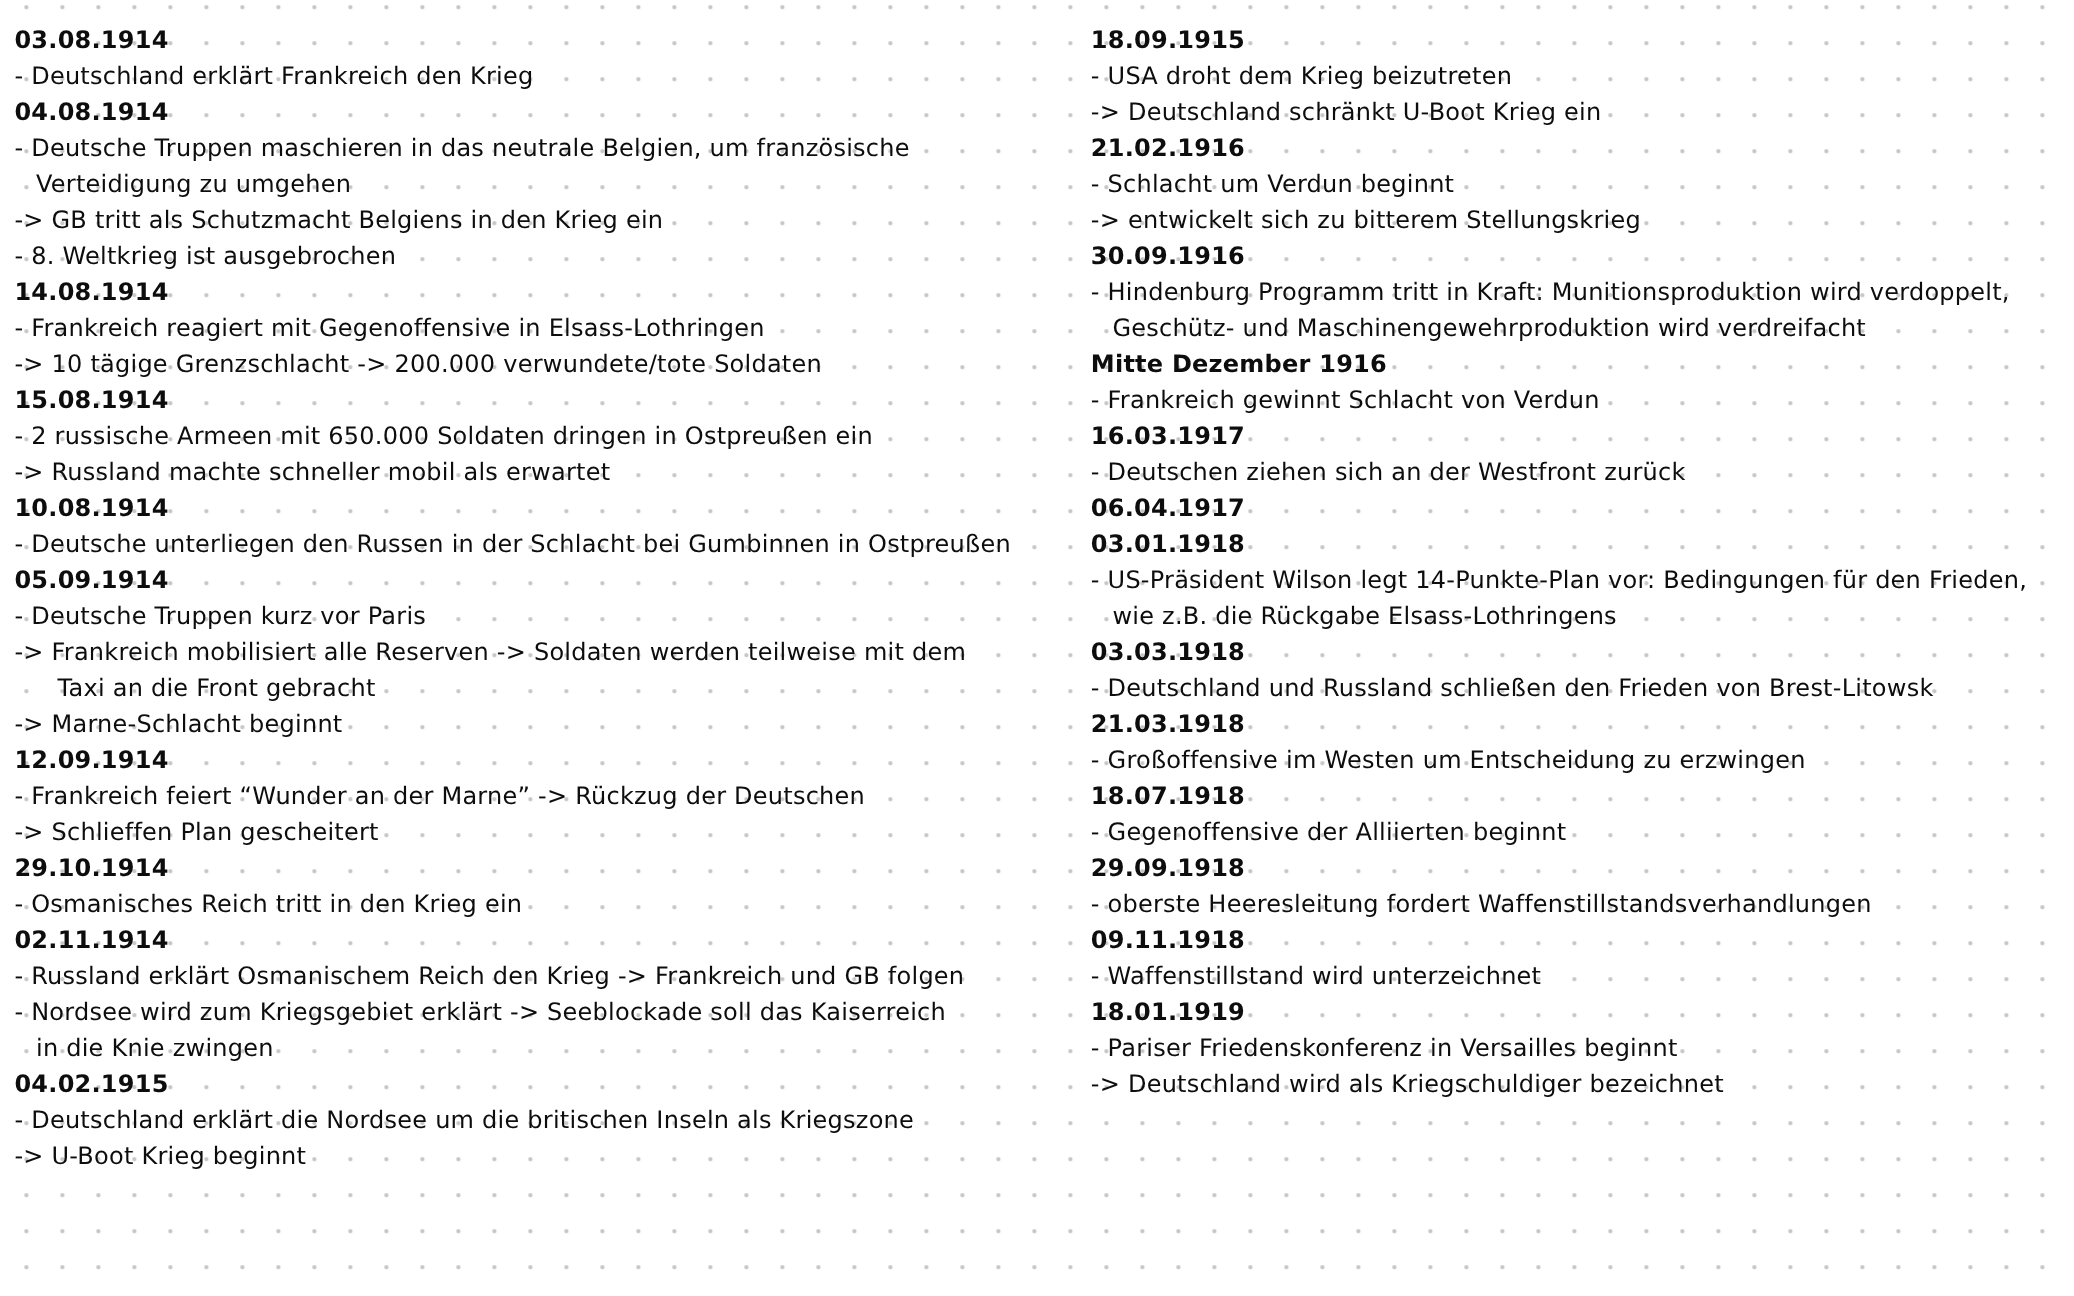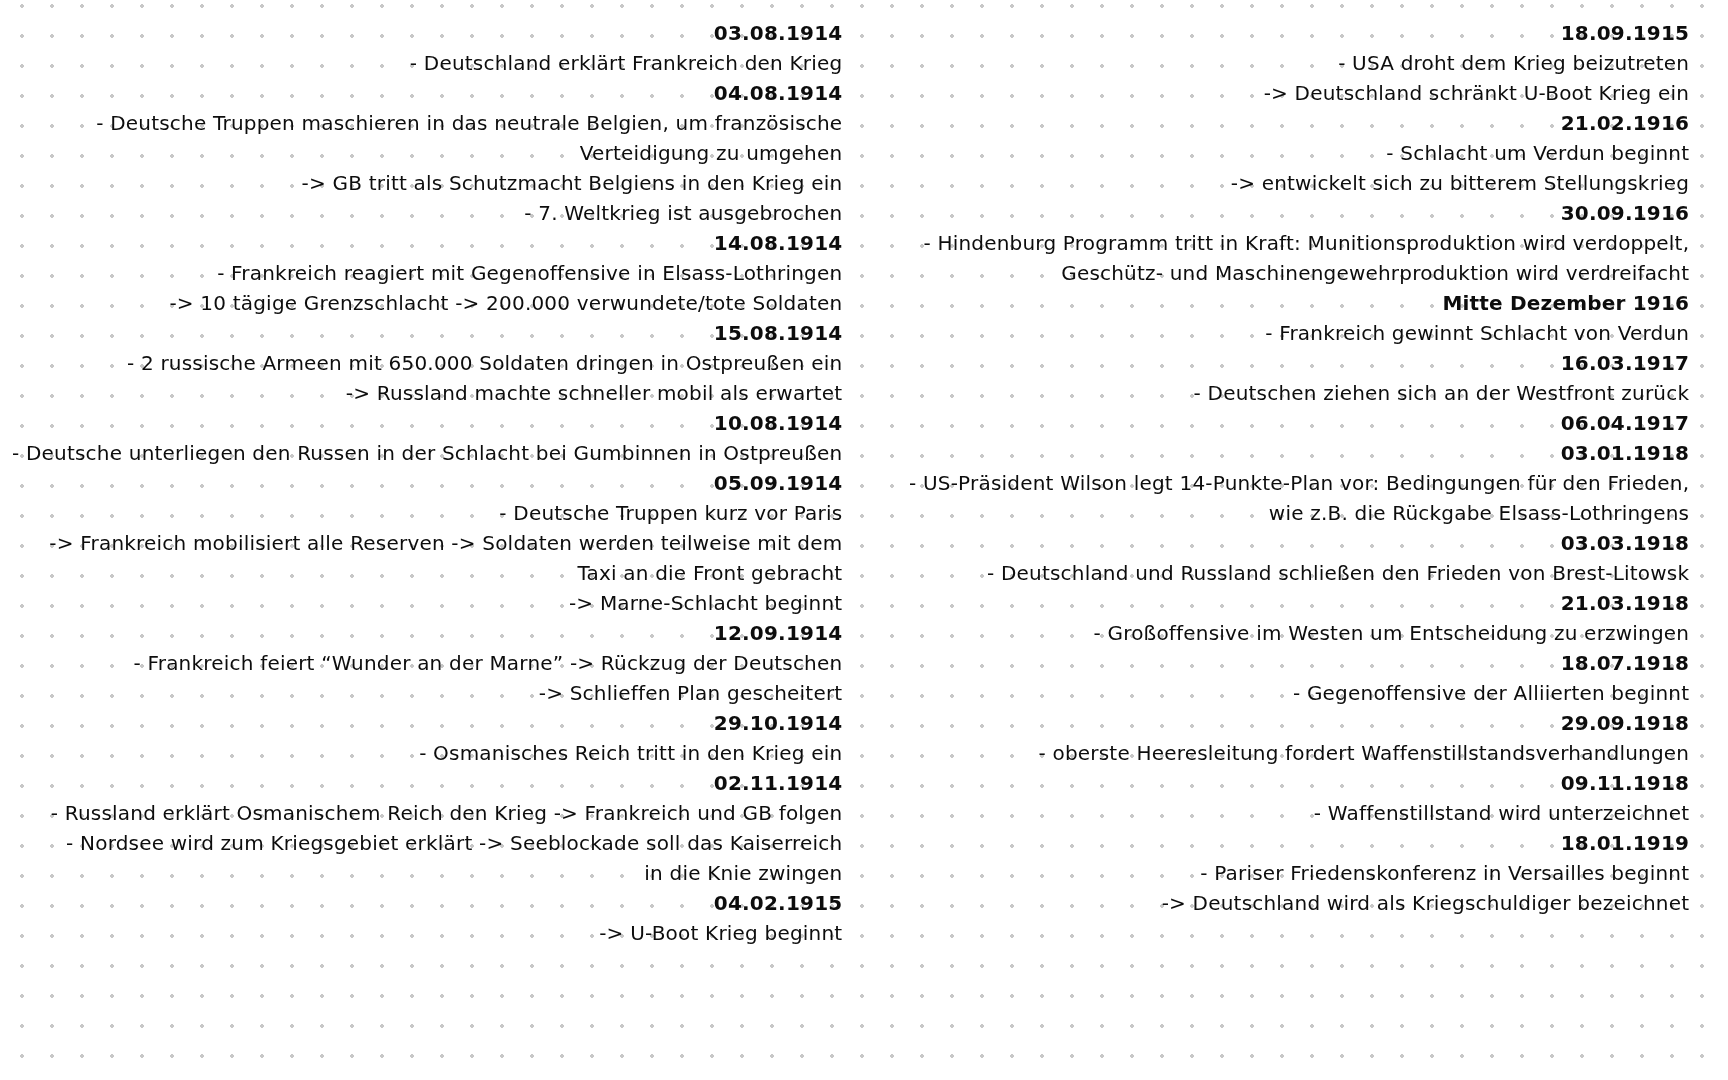"03.08.1914" .page { text-align: right -> none }
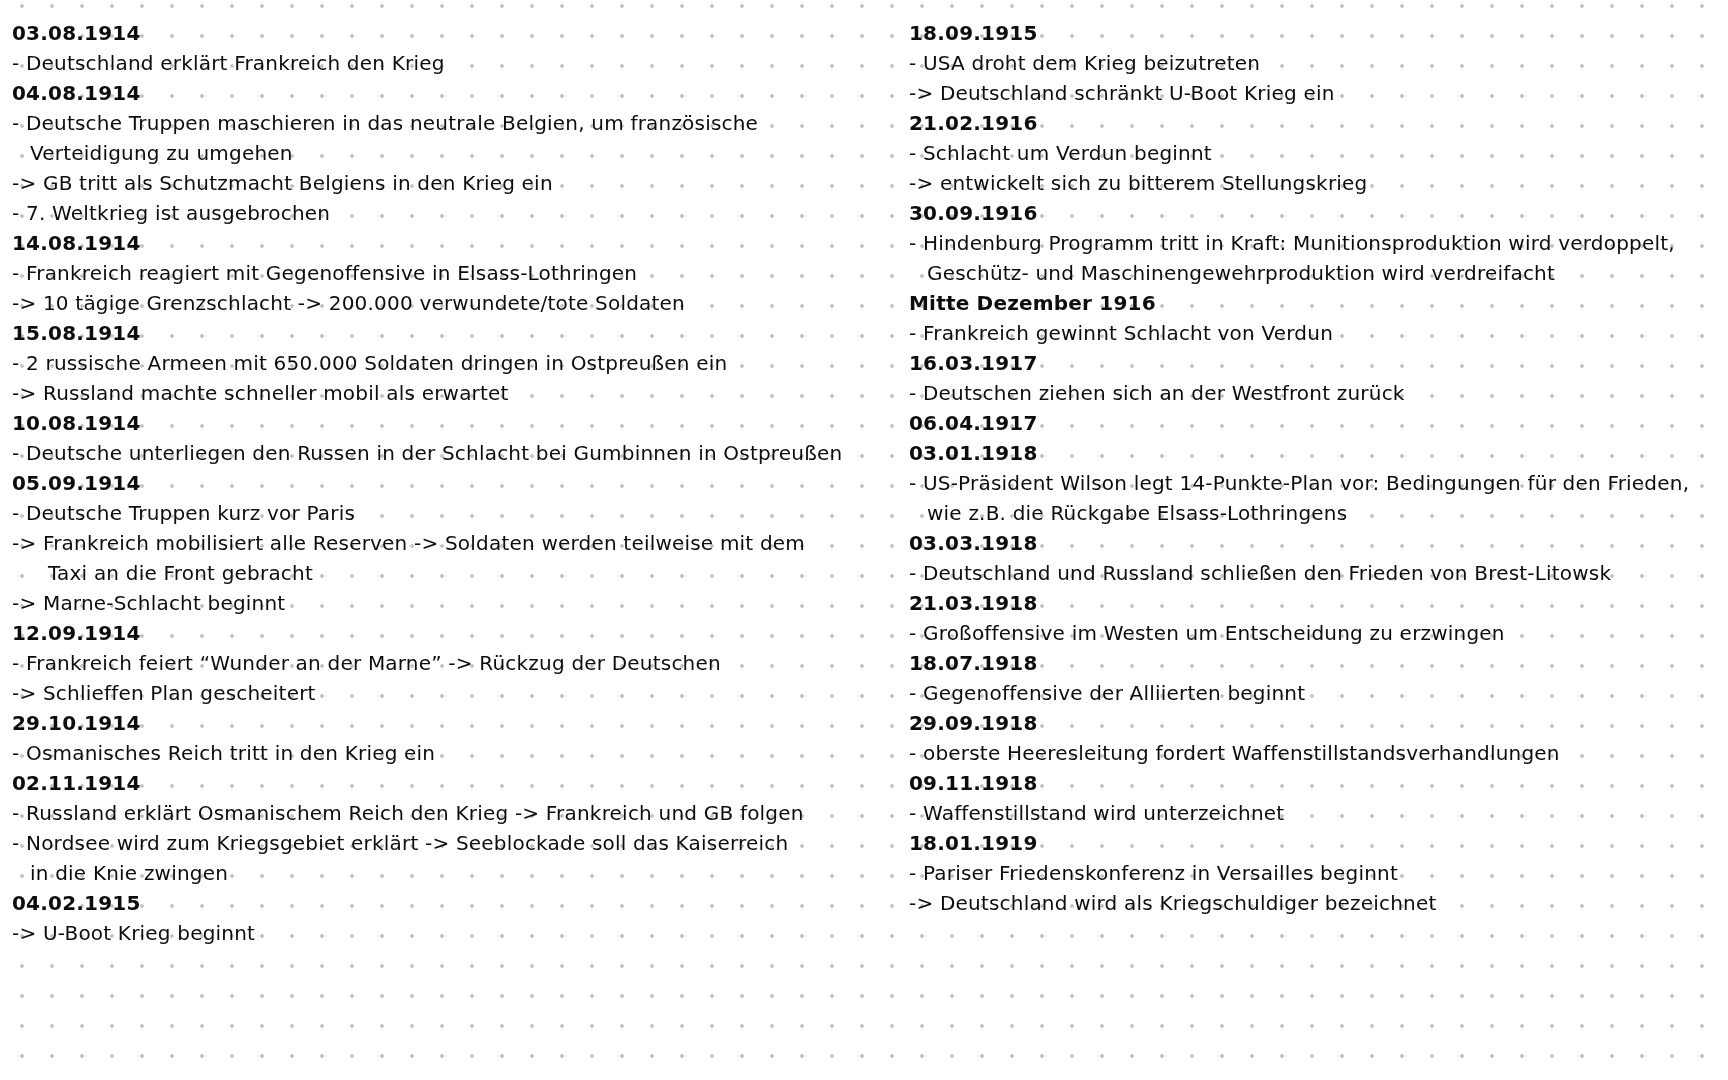"- 7. Weltkrieg ist ausgebrochen" div.line { text: 7 -> 8 }
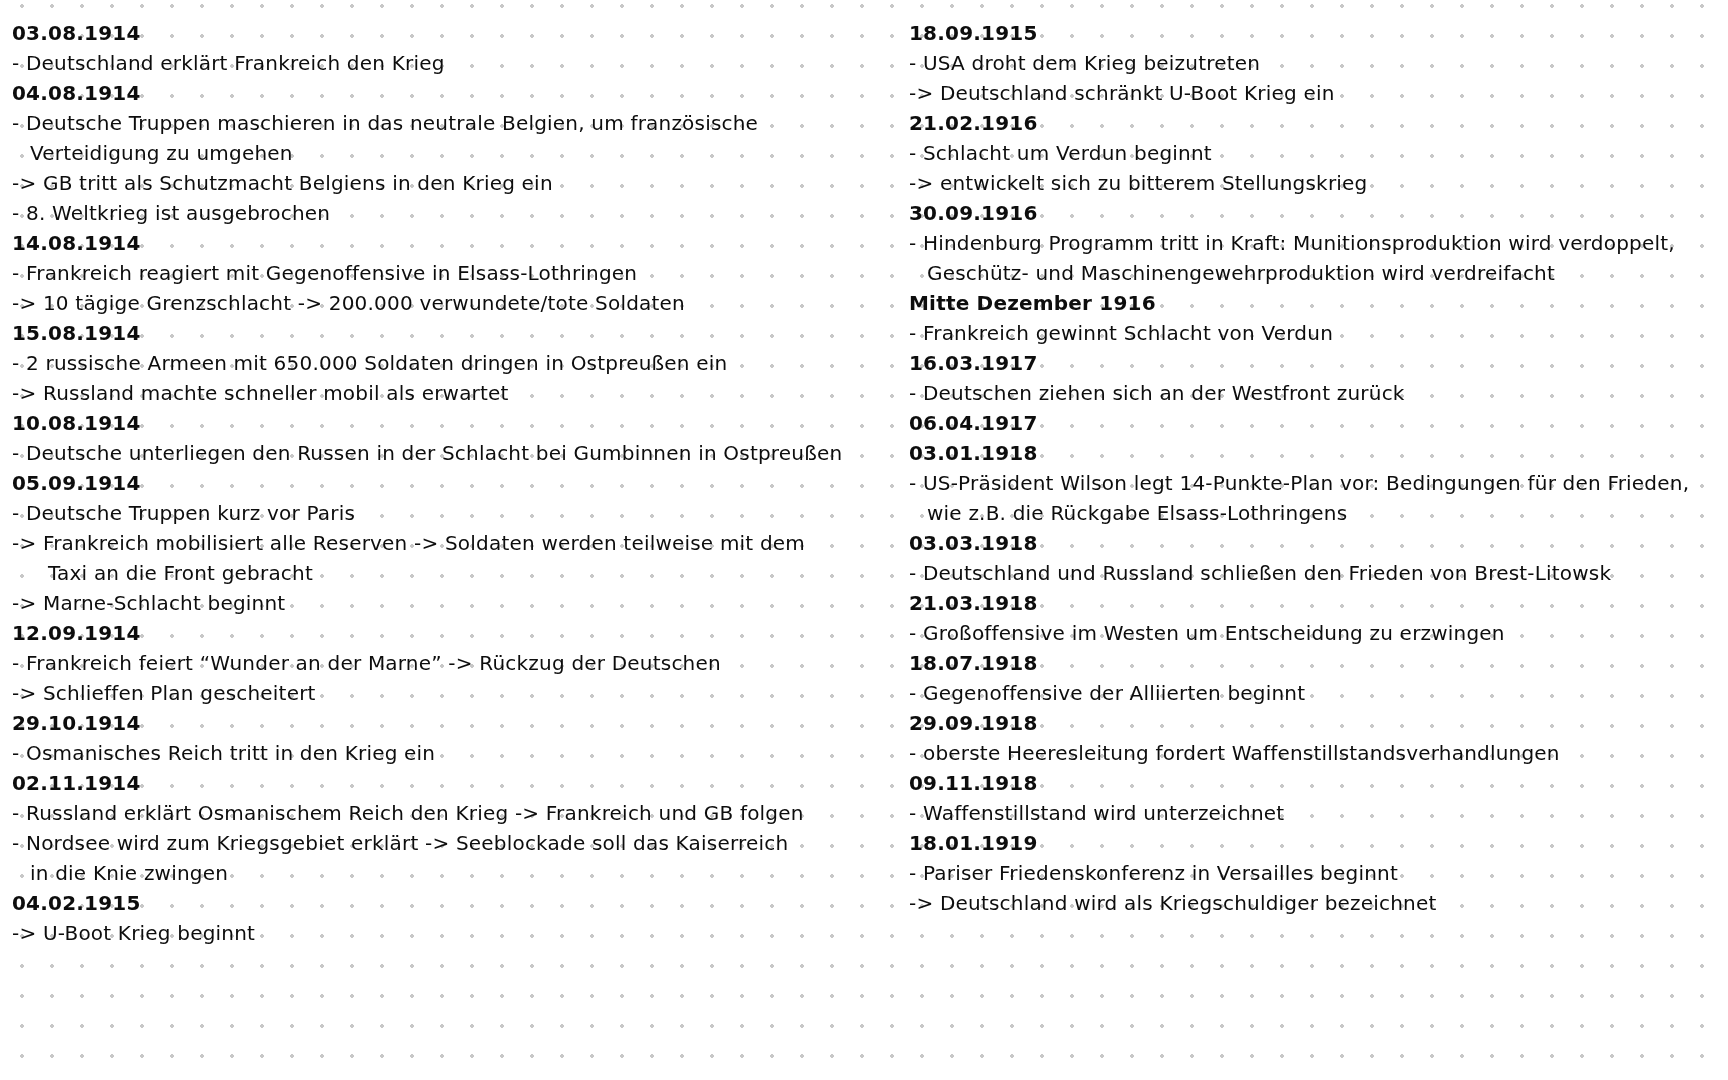"- Deutschland erklärt die Nordsee" div.line { html: none -> <div>- Deutschland erklärt die Nordsee um die britischen Inseln als Kriegszone</div> }
